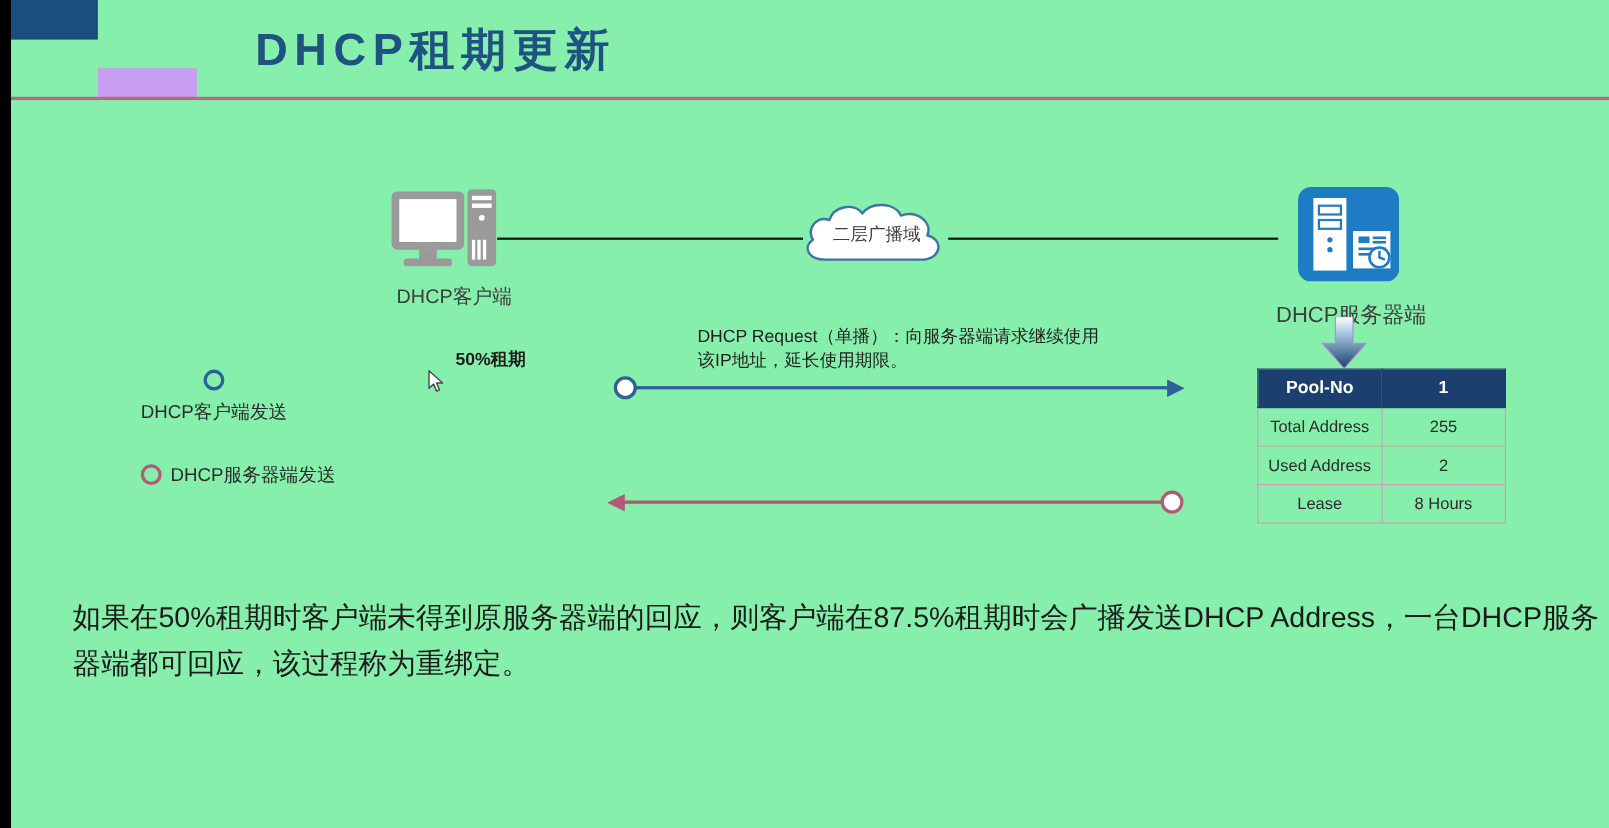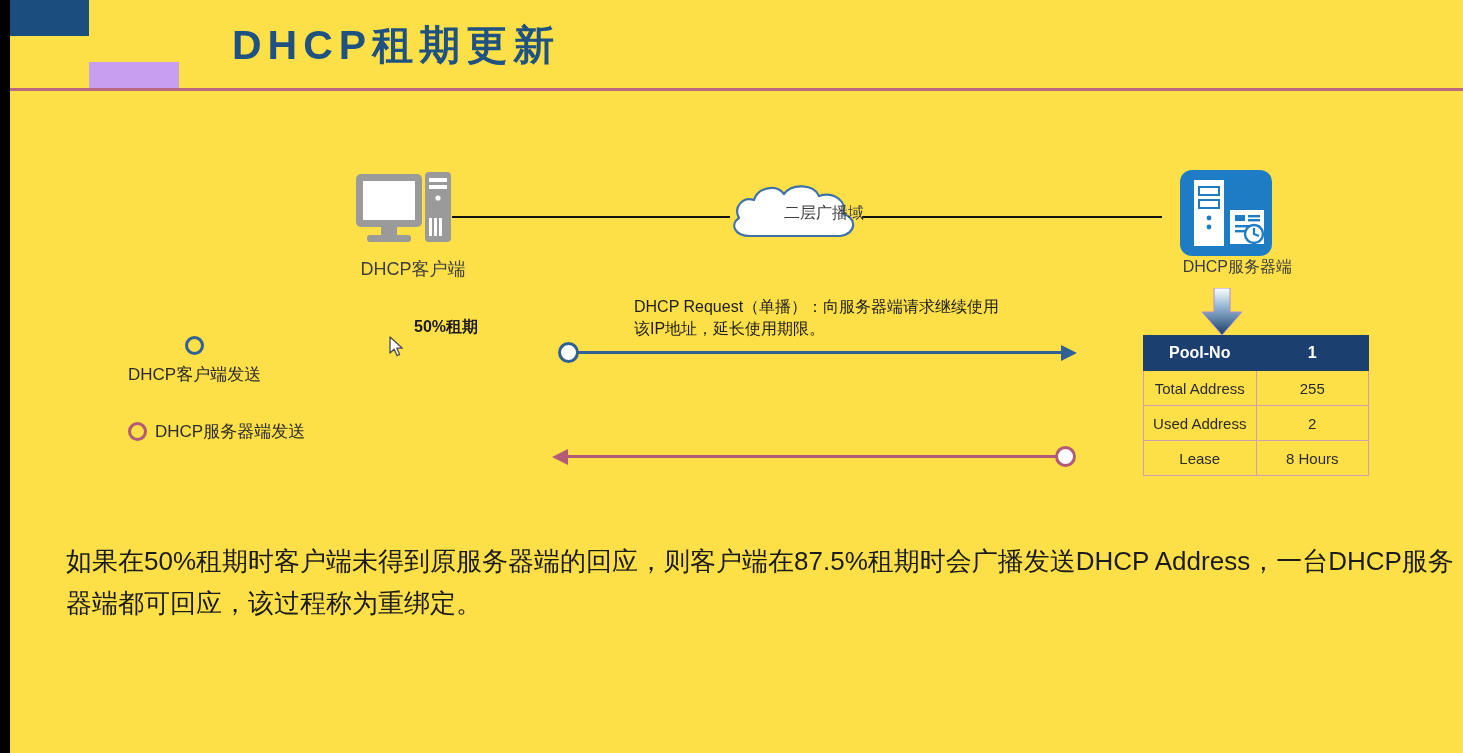"DHCP租期更新" .slide { background: #fde047 -> #86efac }
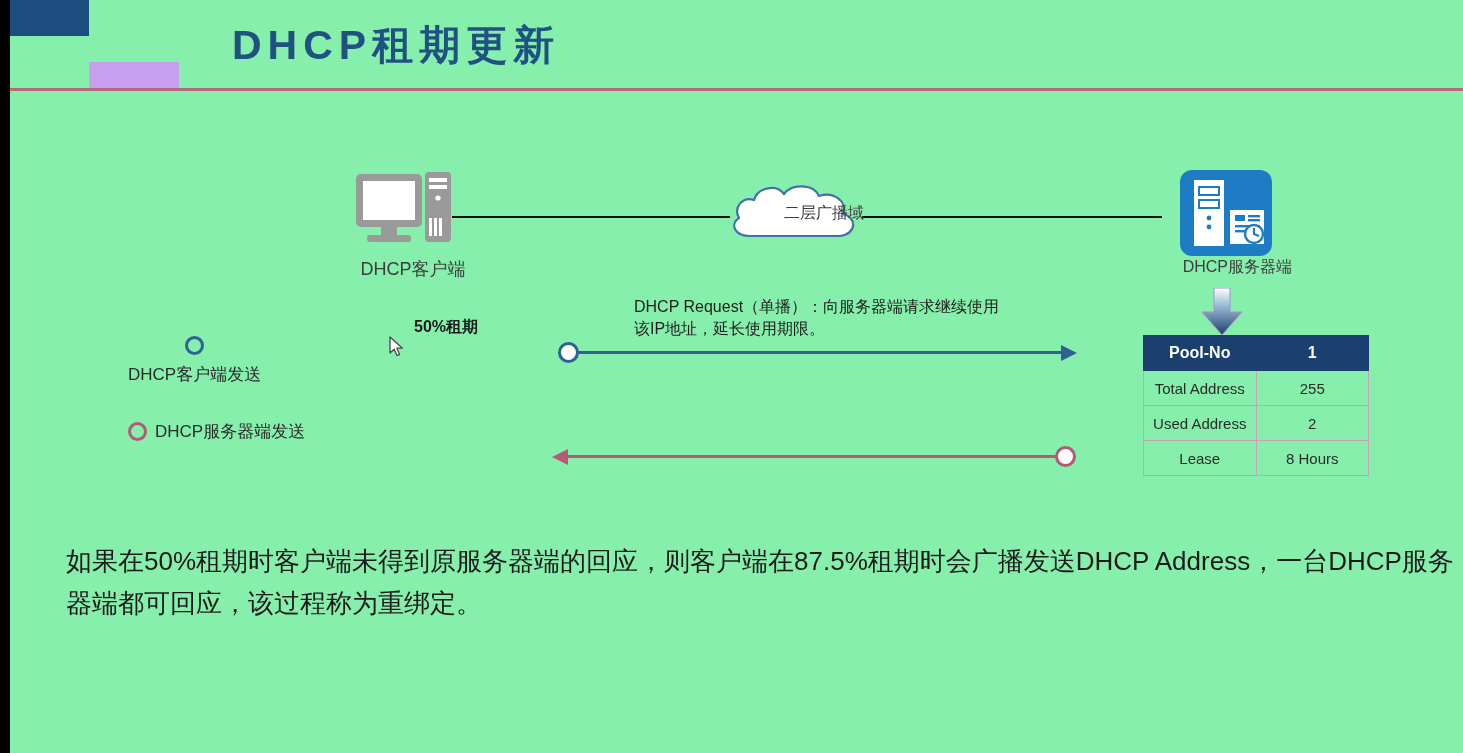"二层广播域" .cloud-text { left: 753px -> 726px }
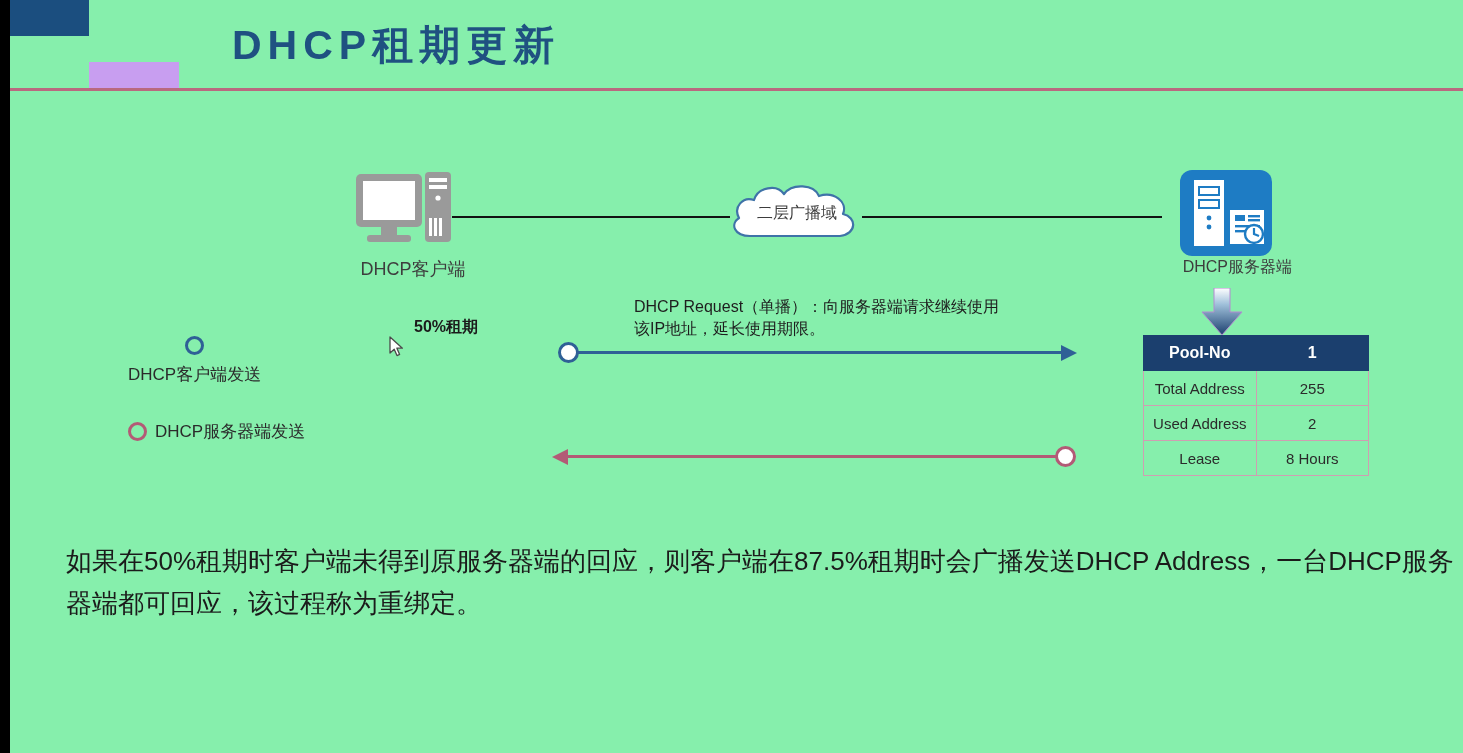"DHCP服务器端" .srv-label { font-size: 16px -> 20px; text-align: right -> left; top: 257px -> 273px }
